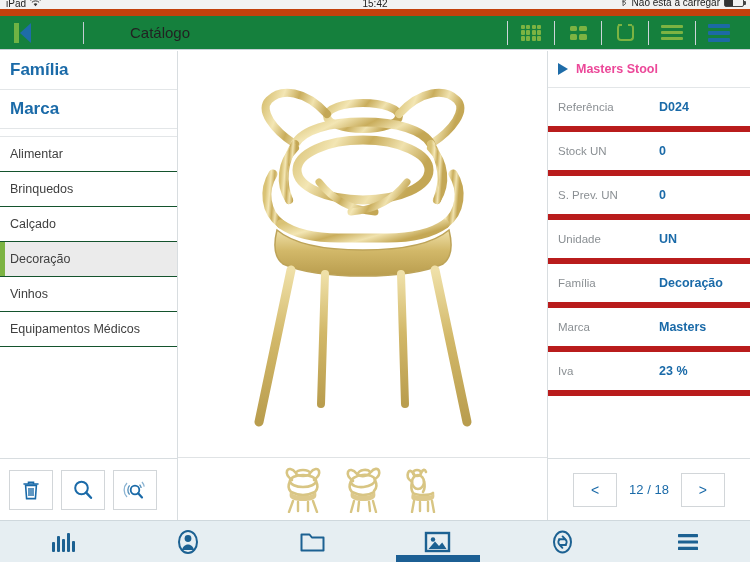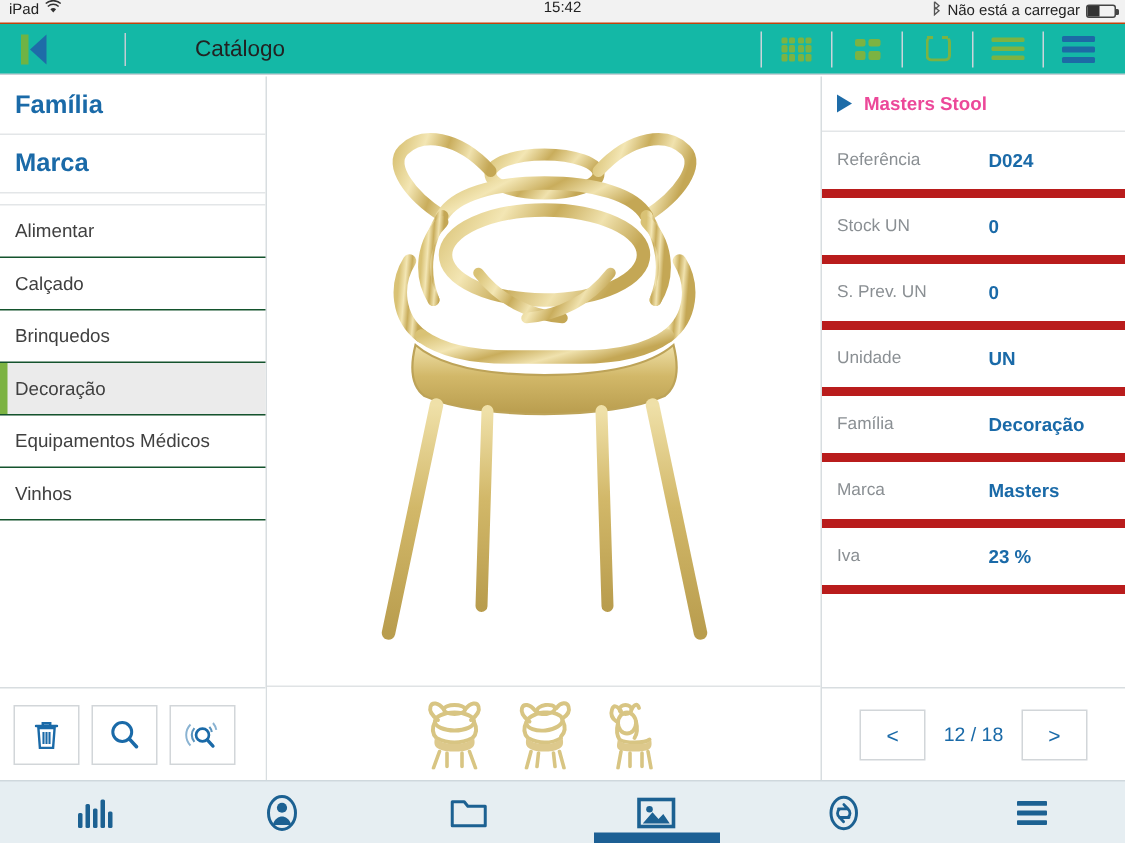"iPad" .statusbar { align-items: flex-start -> flex-end; border-bottom: 1px solid #c2410c -> 7px solid #c2410c }
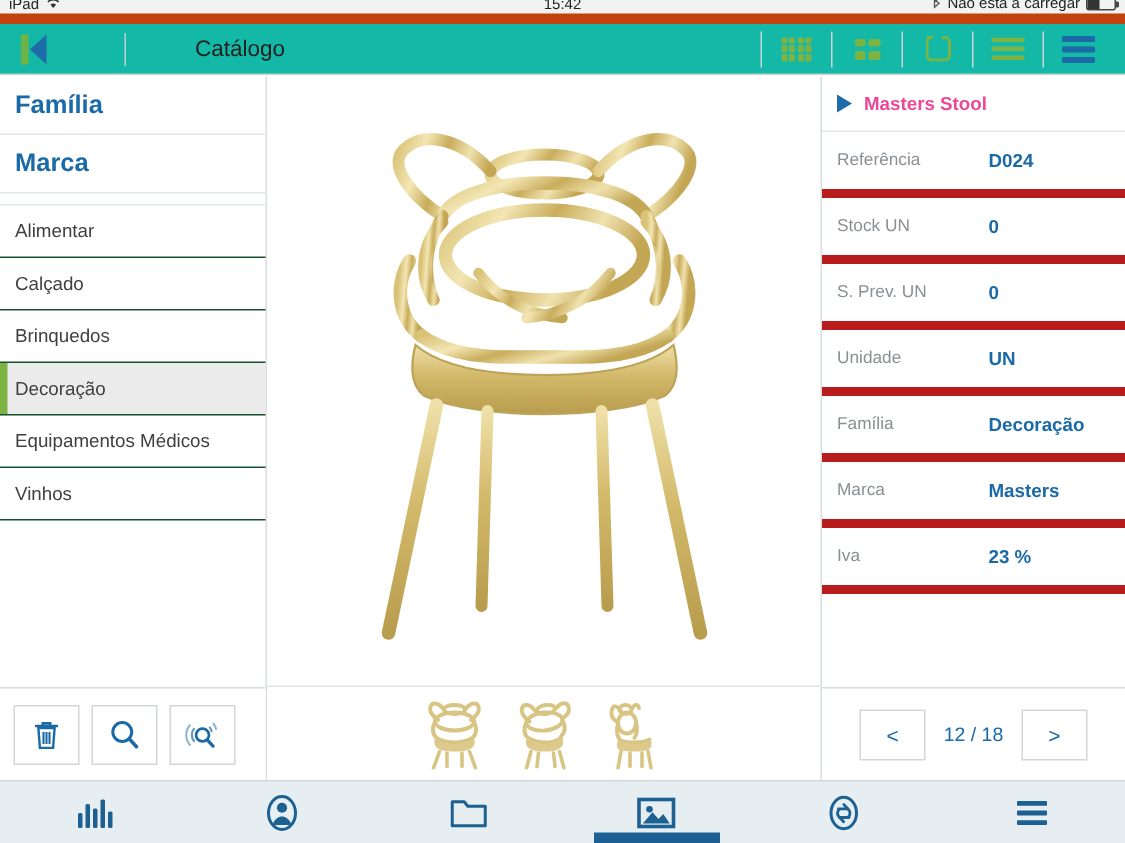"Catálogo" .navbar { background: #14b8a6 -> #15803d }
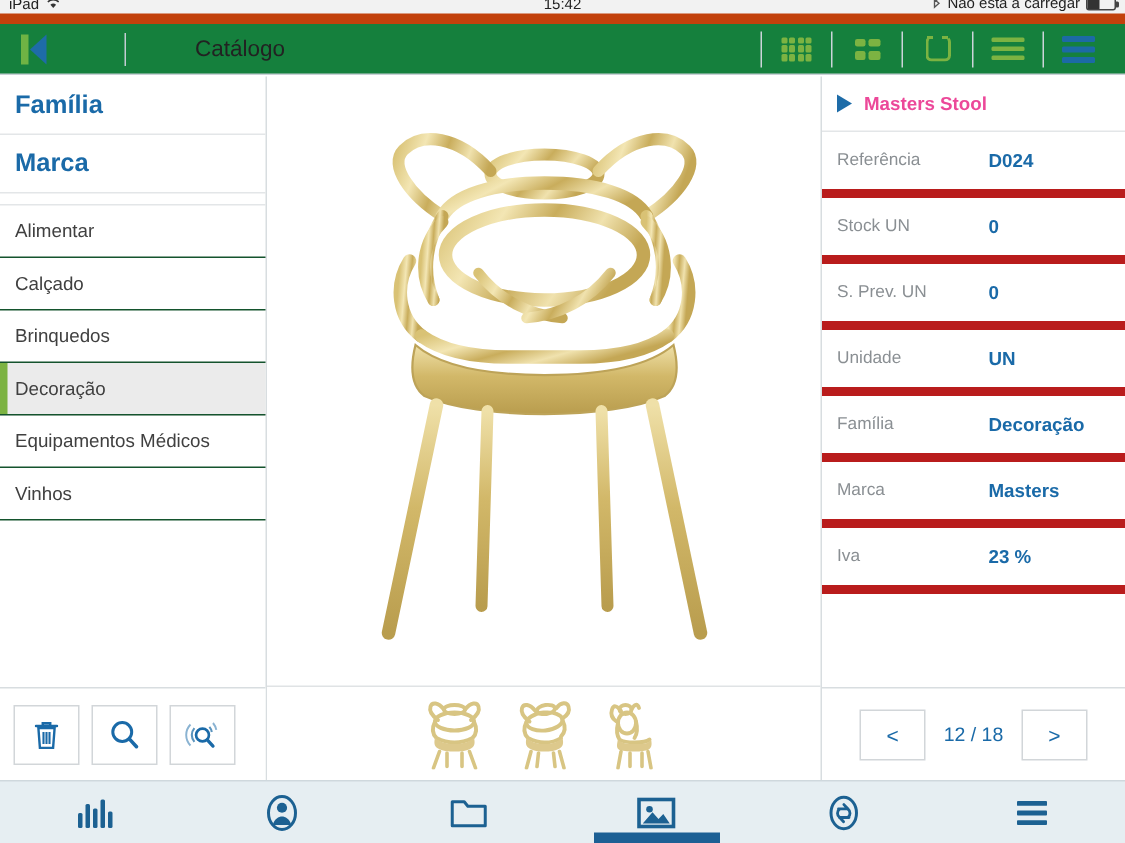"Calçado" div.side-item { order: before "Brinquedos" -> after "Brinquedos" }
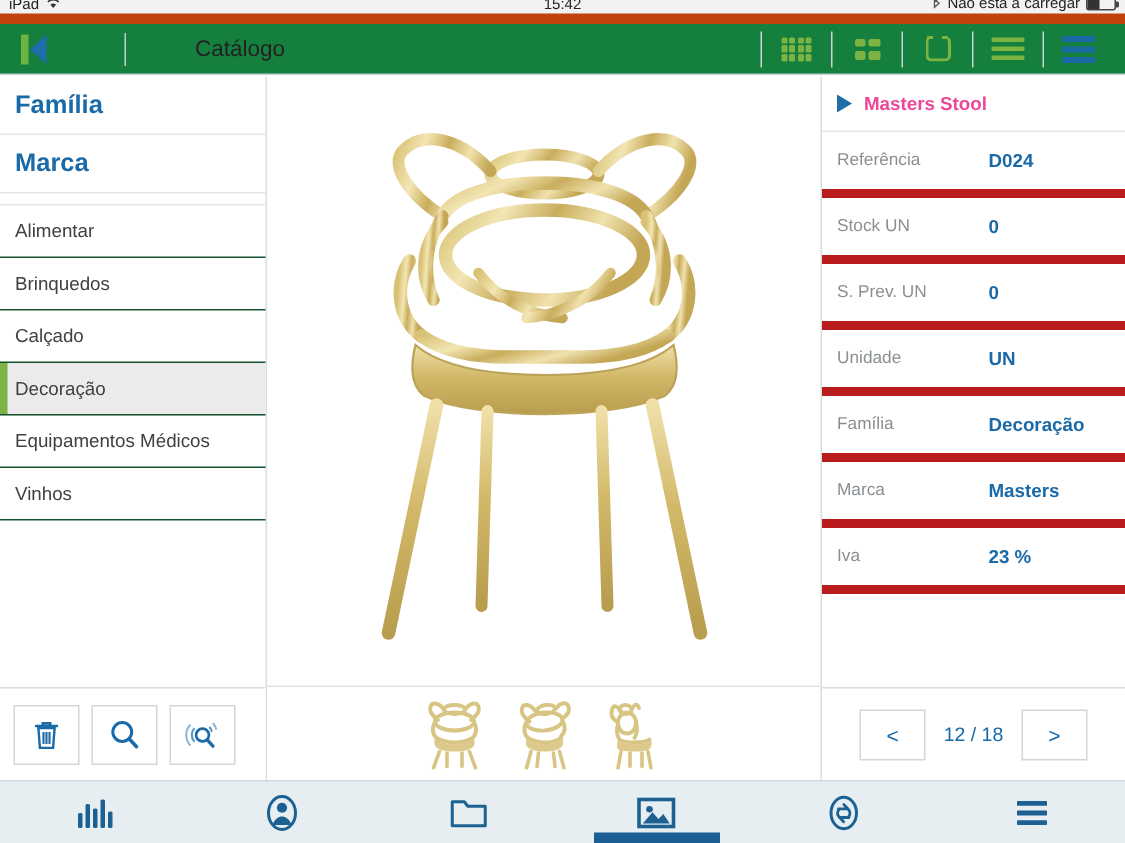"Equipamentos Médicos" div.side-item { order: before "Vinhos" -> after "Vinhos" }
